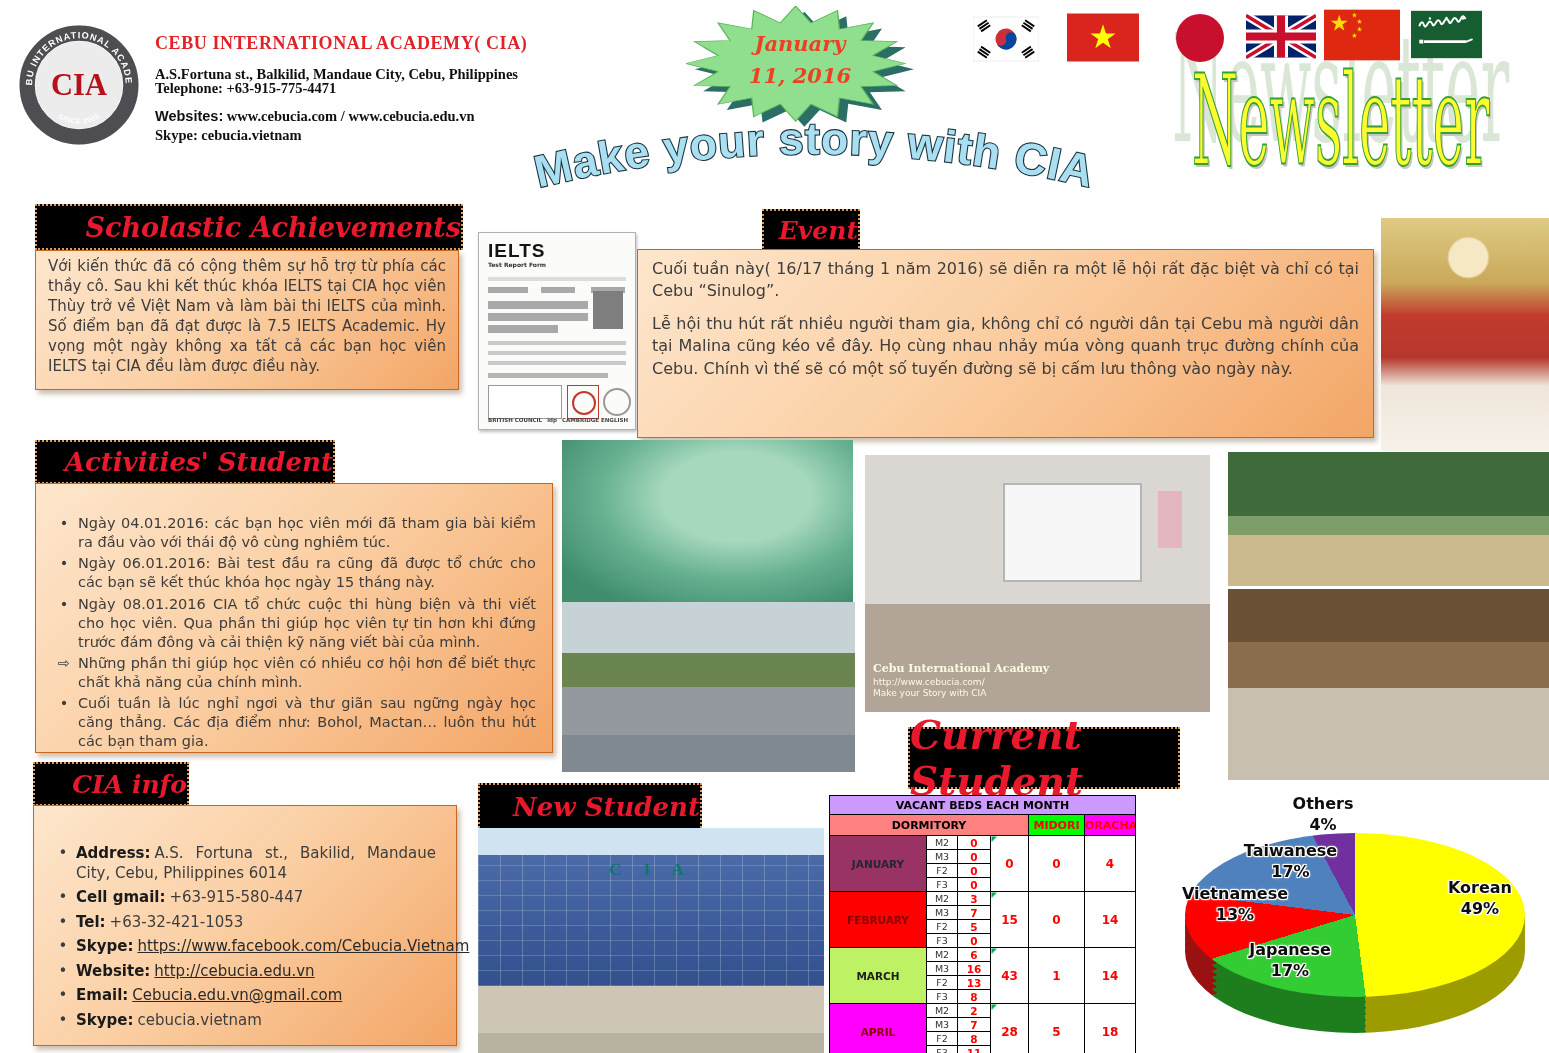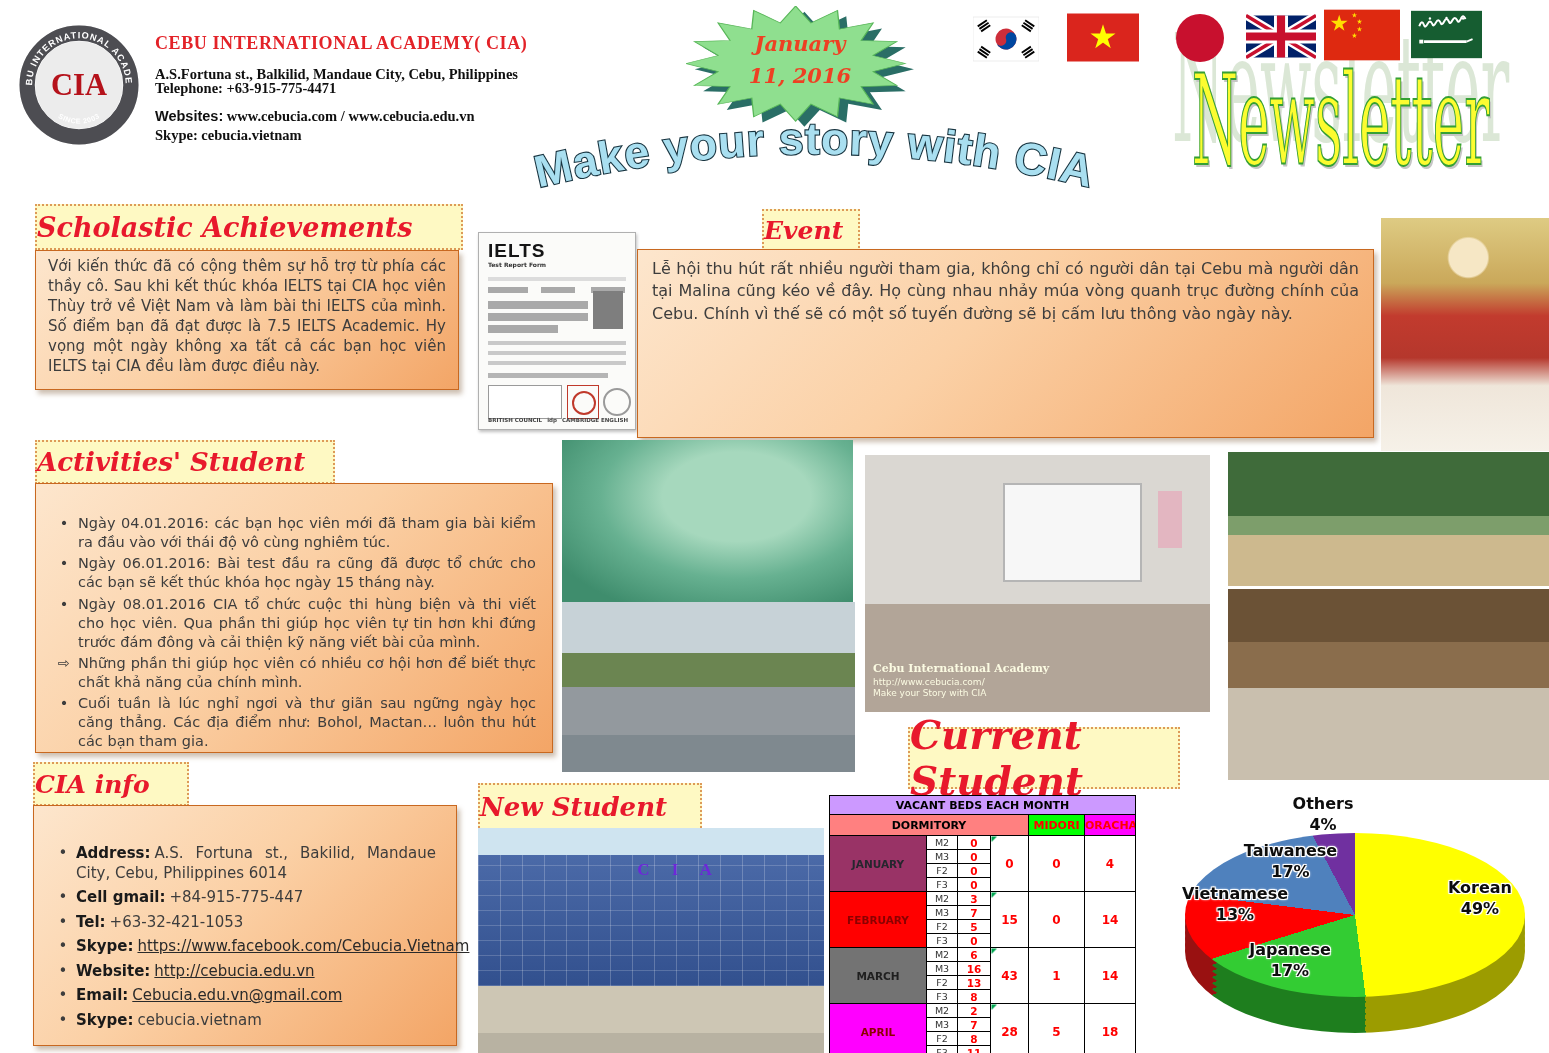"Scholastic Achievements" .head-box { background: #fef9c3 -> #000000; justify-content: flex-start -> flex-end }
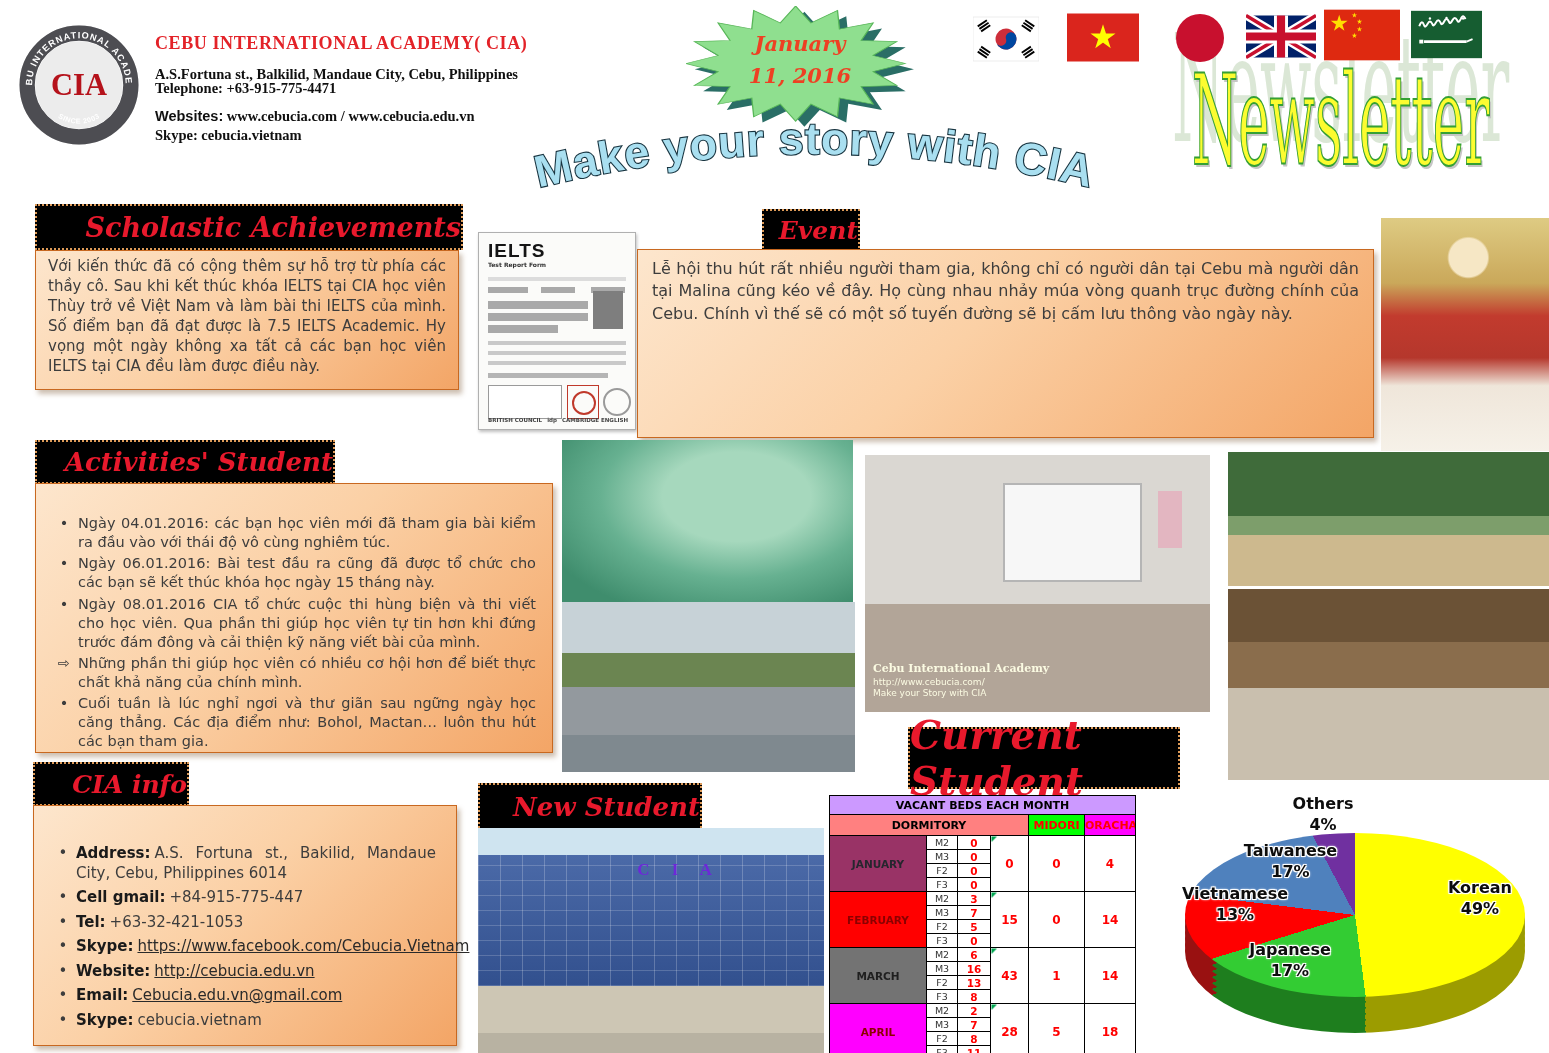"Cuối tuần này( 16/17 tháng" p { html: none -> <p>Cuối tuần này( 16/17 tháng 1 năm 2016) sẽ diễn ra một lễ hội rất đặc biệt và chỉ có tại Cebu “Sinulog”.</p> }
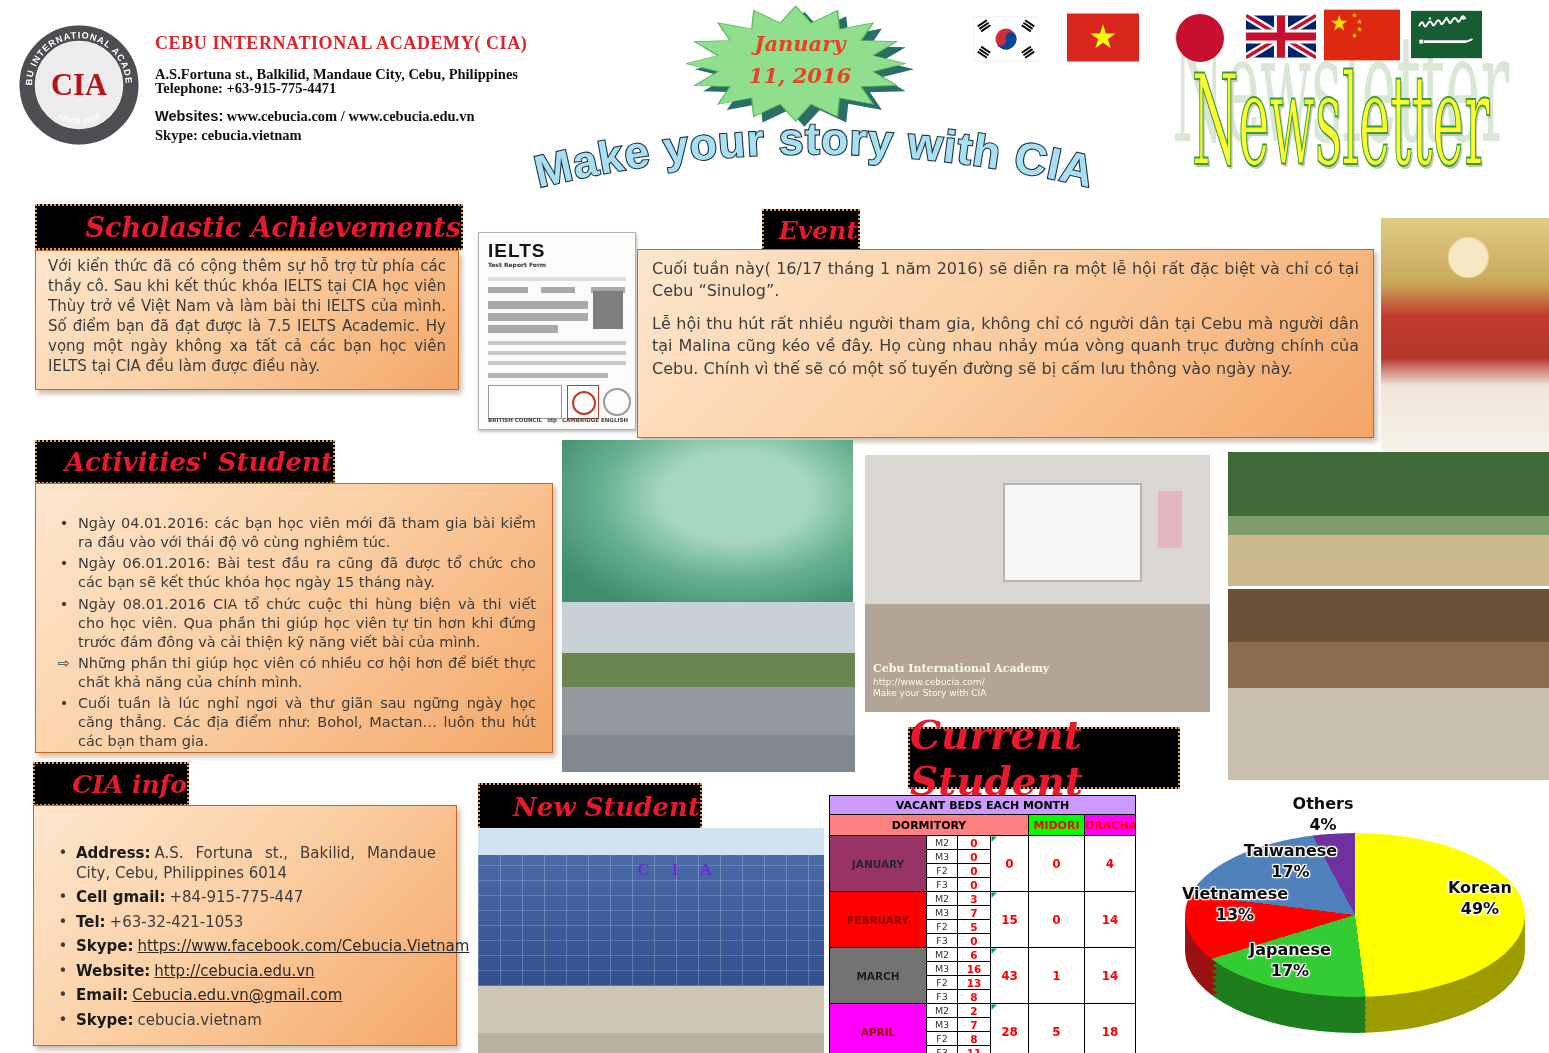"C I A" .ph-build .sign { color: #6d28d9 -> #0f766e; margin-left: 28px -> none }
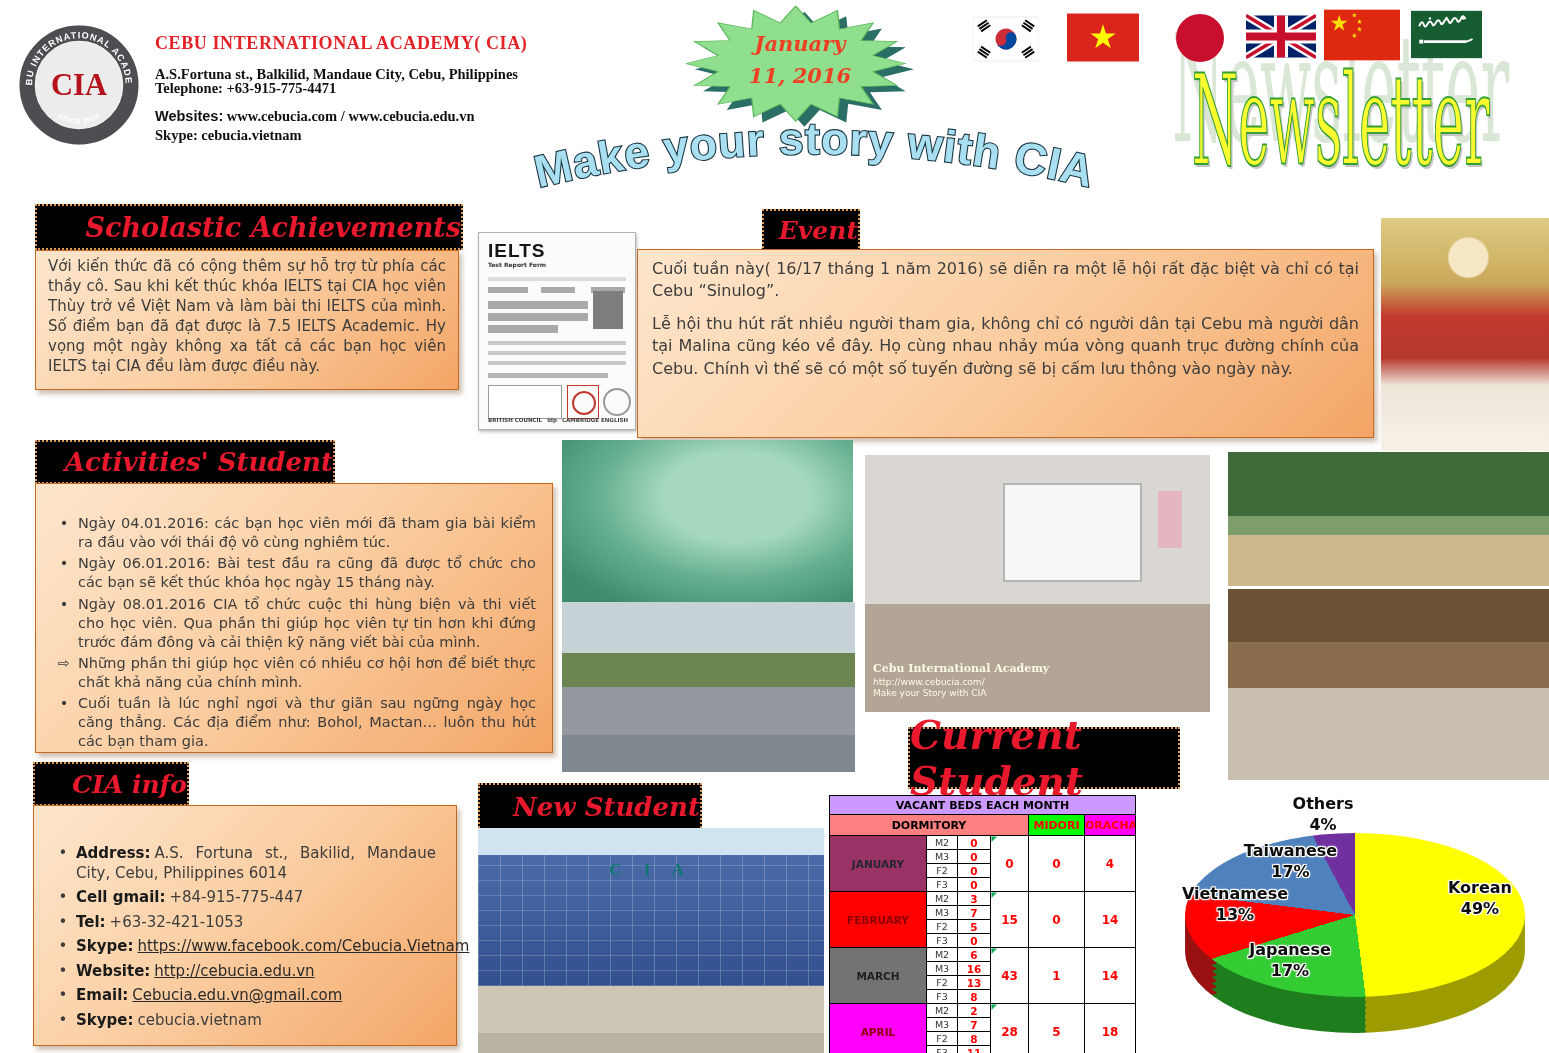"+84-915-775-447" span.val { text: +84-915-775-447 -> +63-915-580-447 }
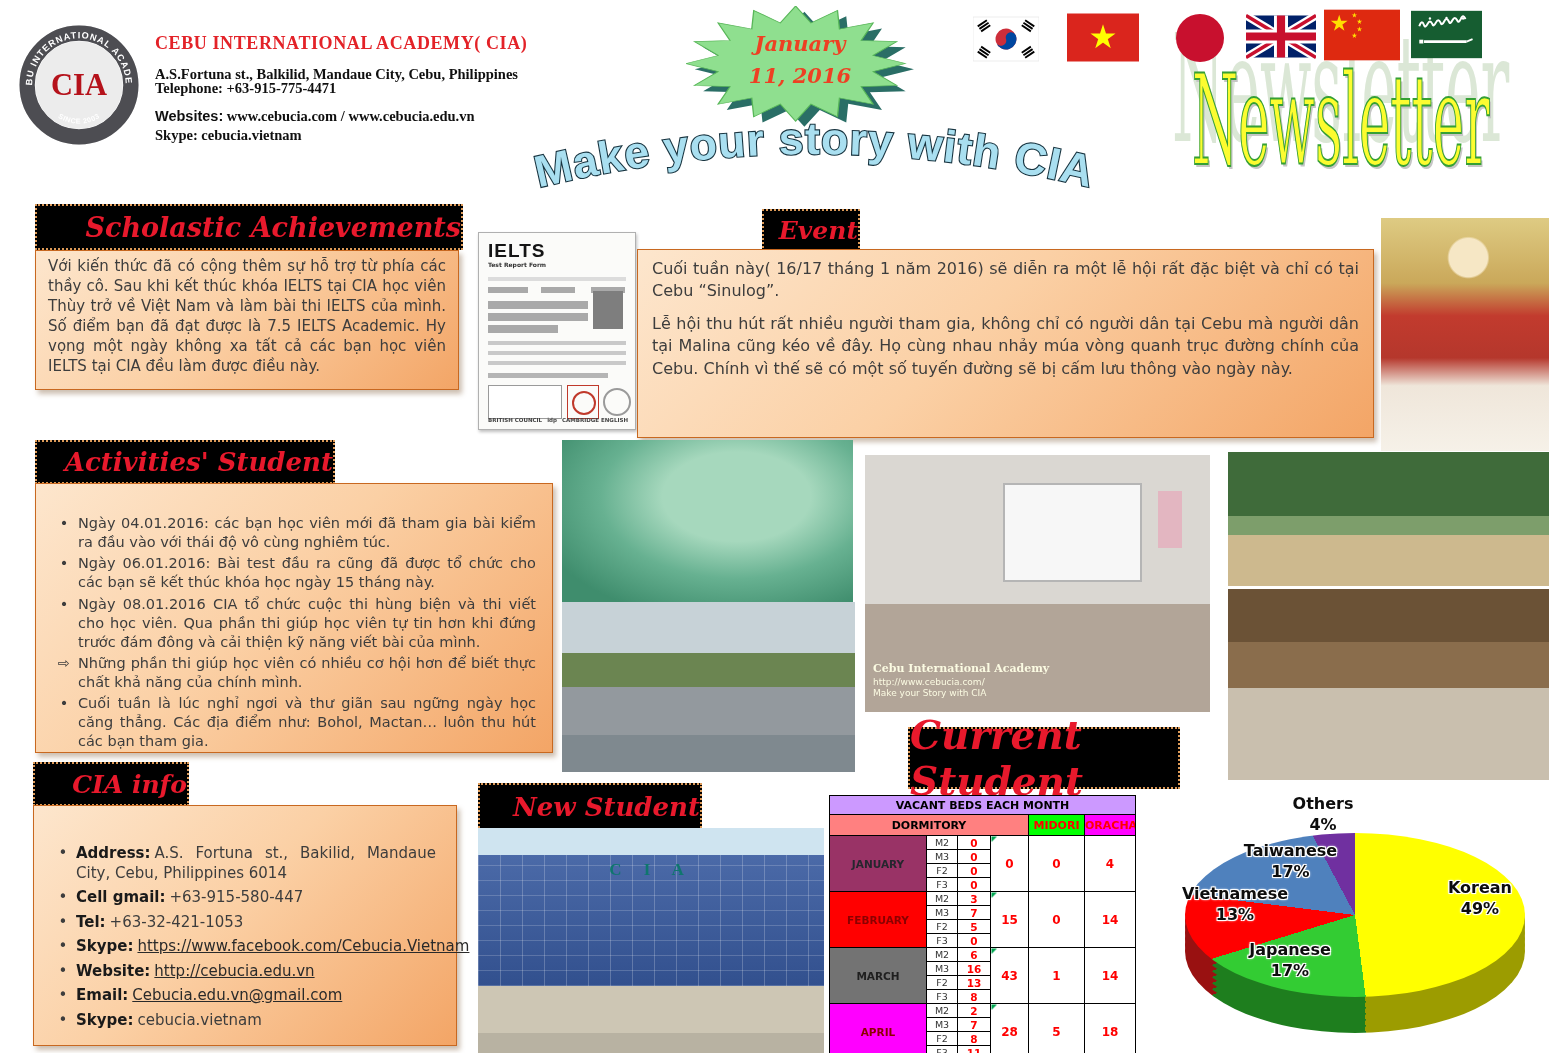"MARCH" .m2 { background: #737373 -> #bef264 }
